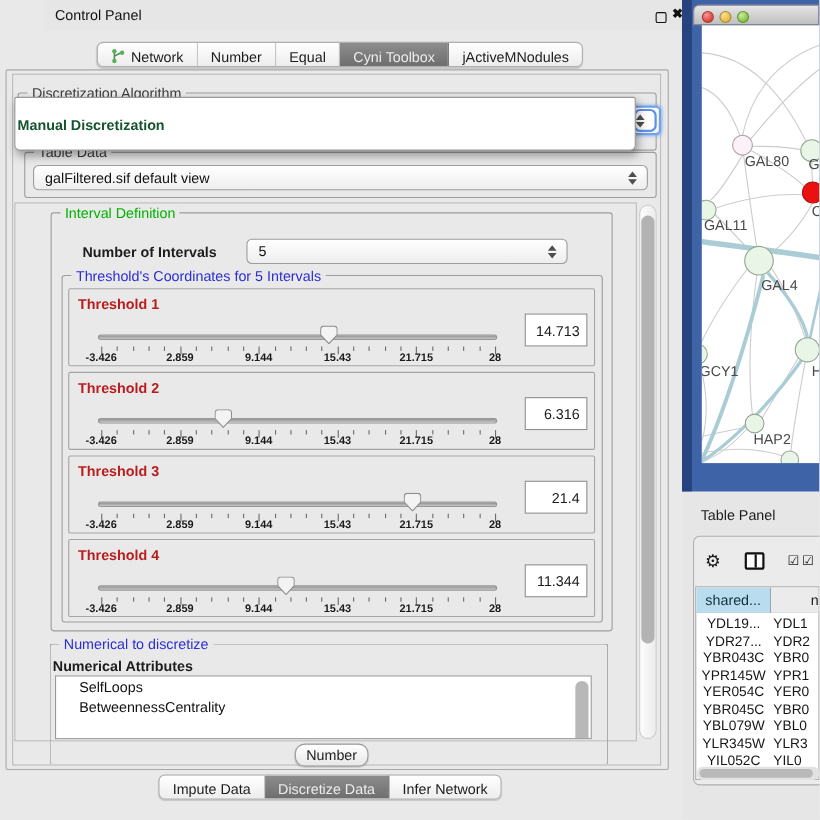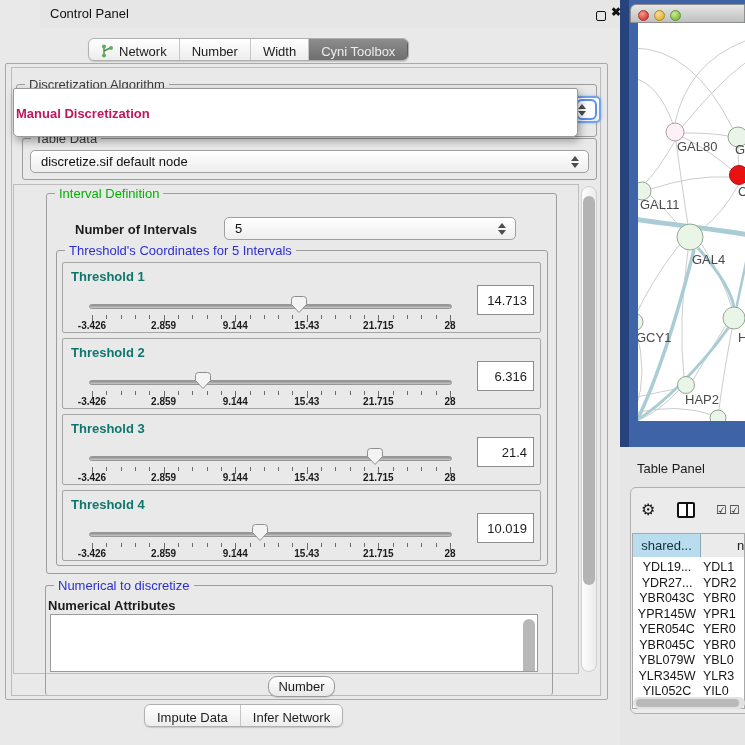"Width" span { text: Width -> Equal }
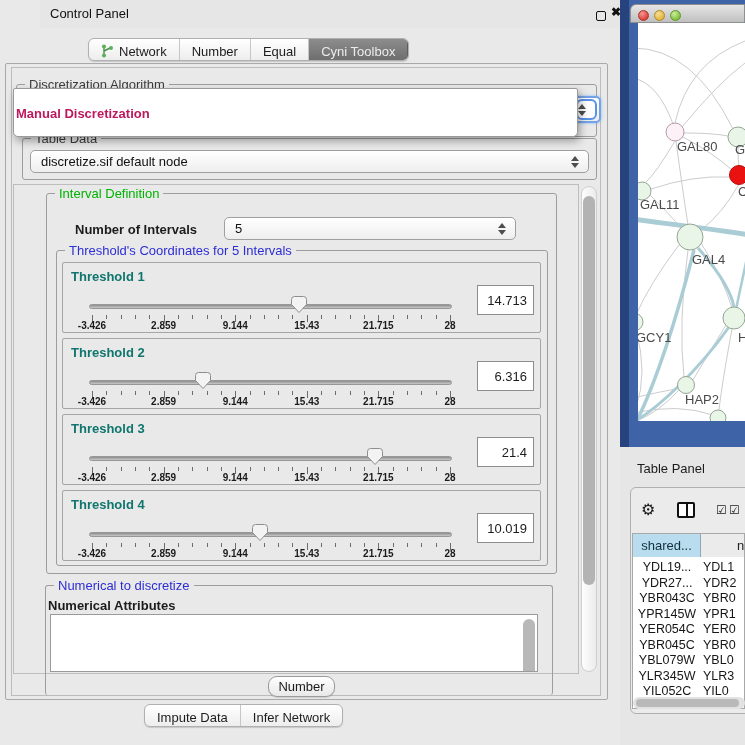"jActiveMNodules" div.tab { html: none -> <div> <span>jActiveMNodules</span> </div> }
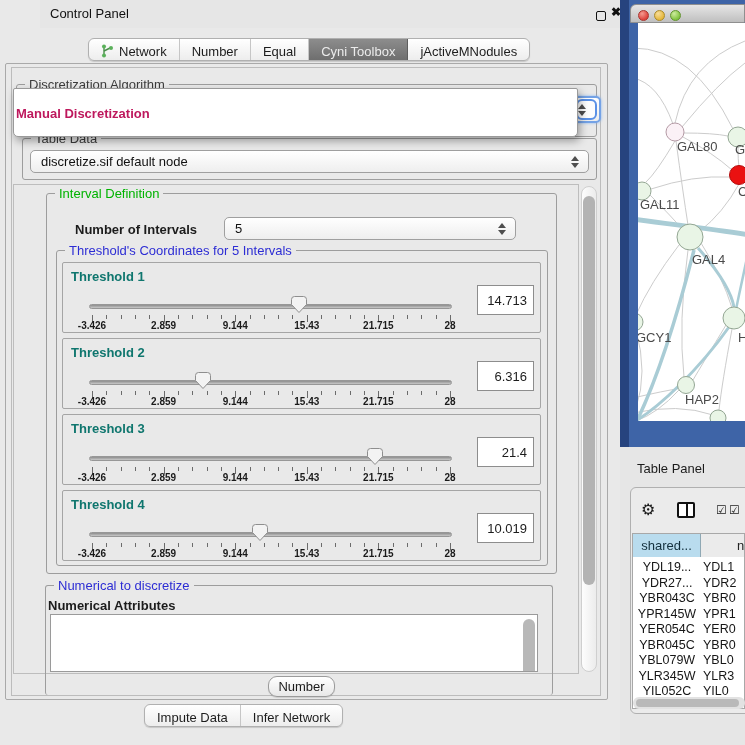"Manual Discretization" #popup .opt1 { color: #be185d -> #14532d }
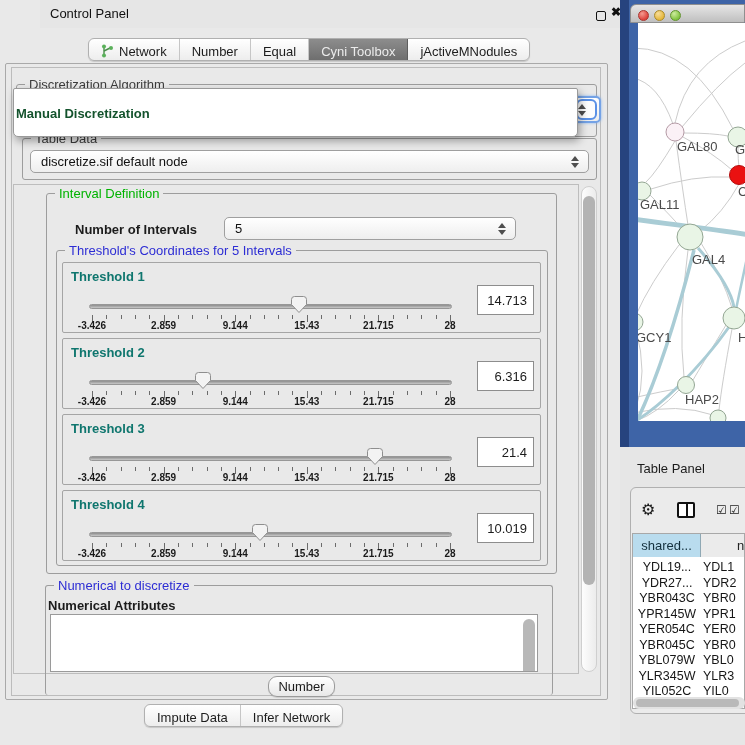"discretize.sif default node" span { text: discretize.sif default node -> galFiltered.sif default view }
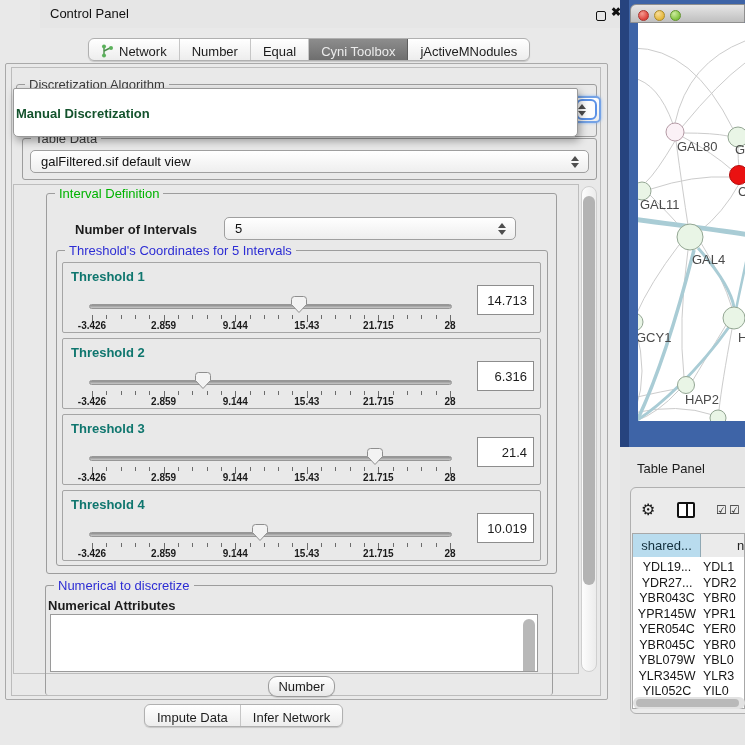"Threshold 1" .tpanel .ttl { color: #0f766e -> #b91c1c }
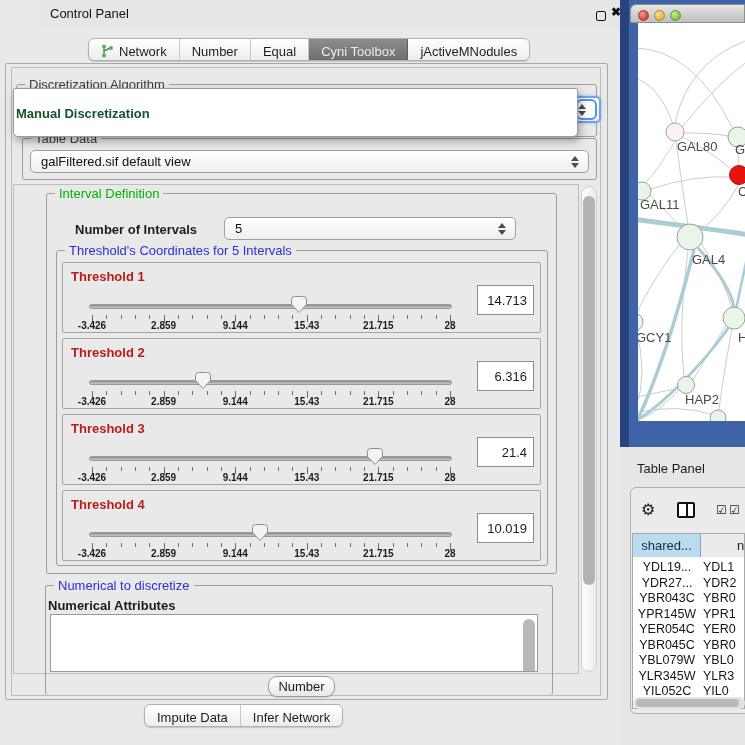"10.019" div.valbox { text: 10.019 -> 11.344 }
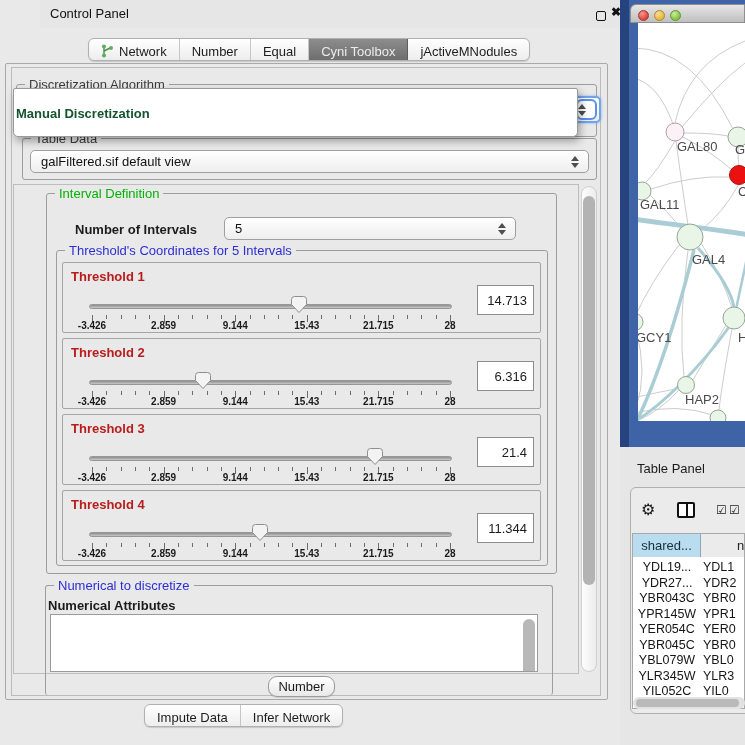"SelfLoops" div.item { html: none -> <div>SelfLoops</div> }
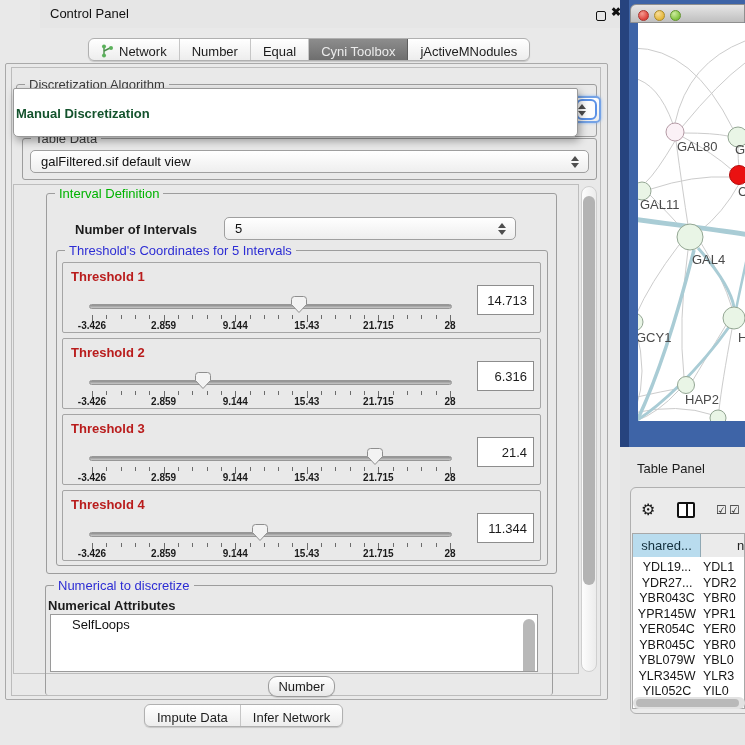"BetweennessCentrality" div.item { html: none -> <div>BetweennessCentrality</div> }
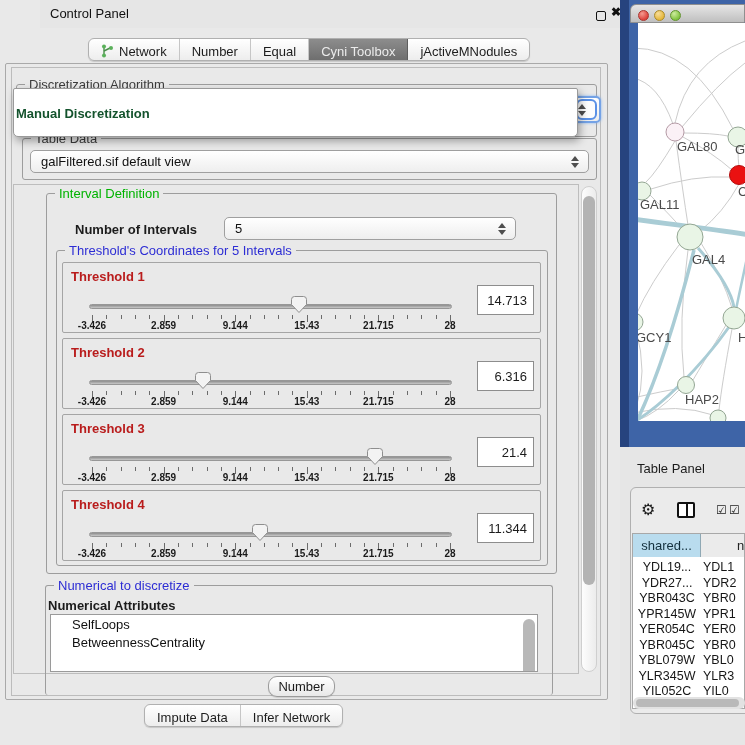"Discretize Data" div.tab { html: none -> <div> <span>Discretize Data</span> </div> }
